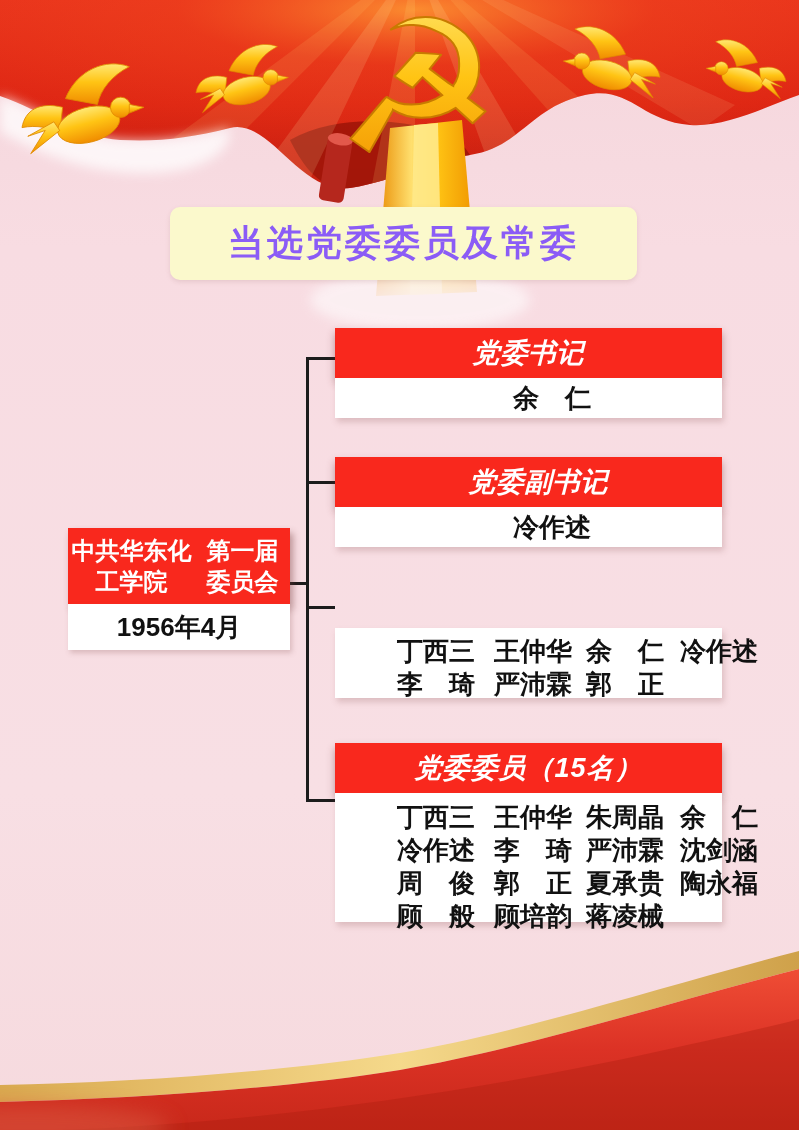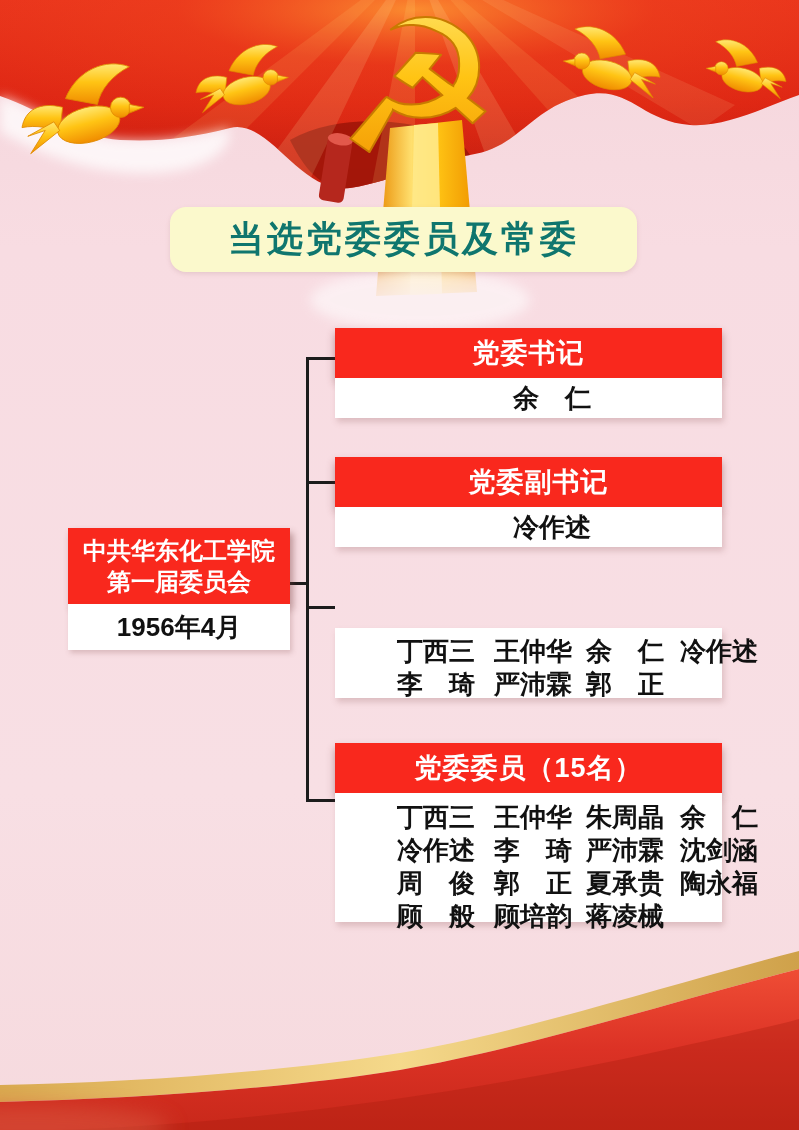"当选党委委员及常委" .title-box { border-radius: 16px -> 10px; color: #0f766e -> #8b5cf6; height: 65px -> 73px }
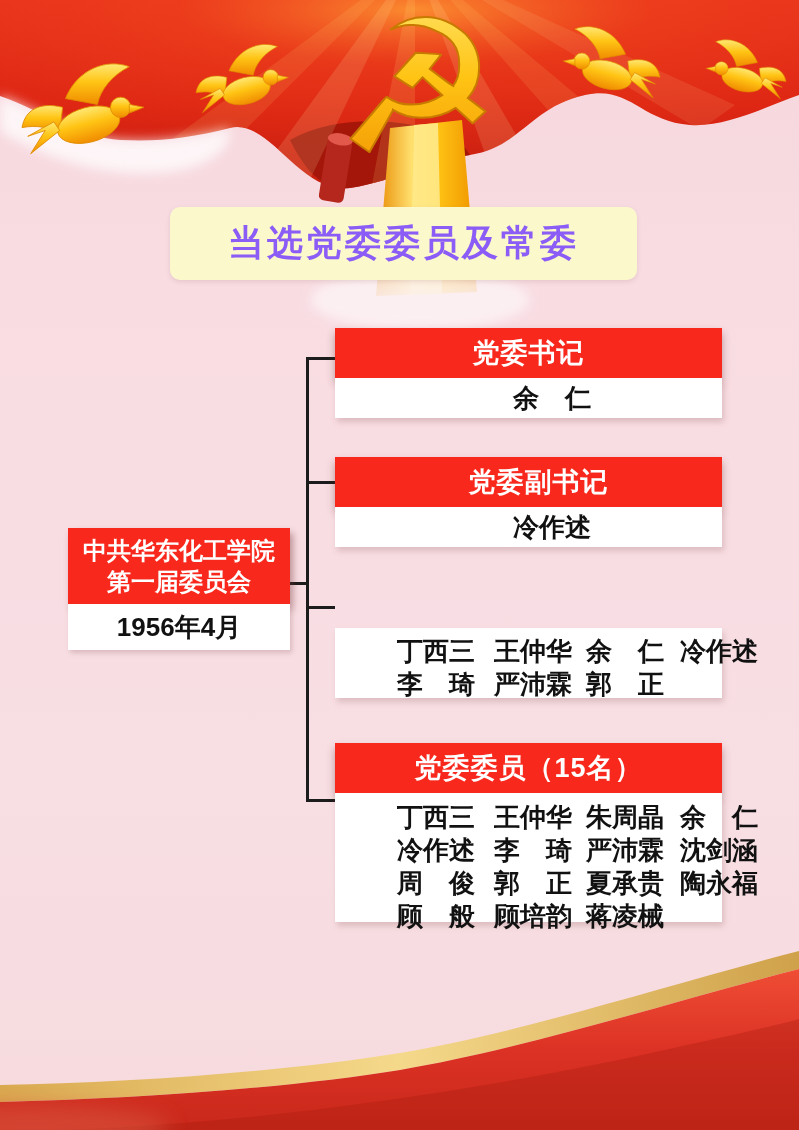"党委书记" .branch-header { font-style: none -> italic }
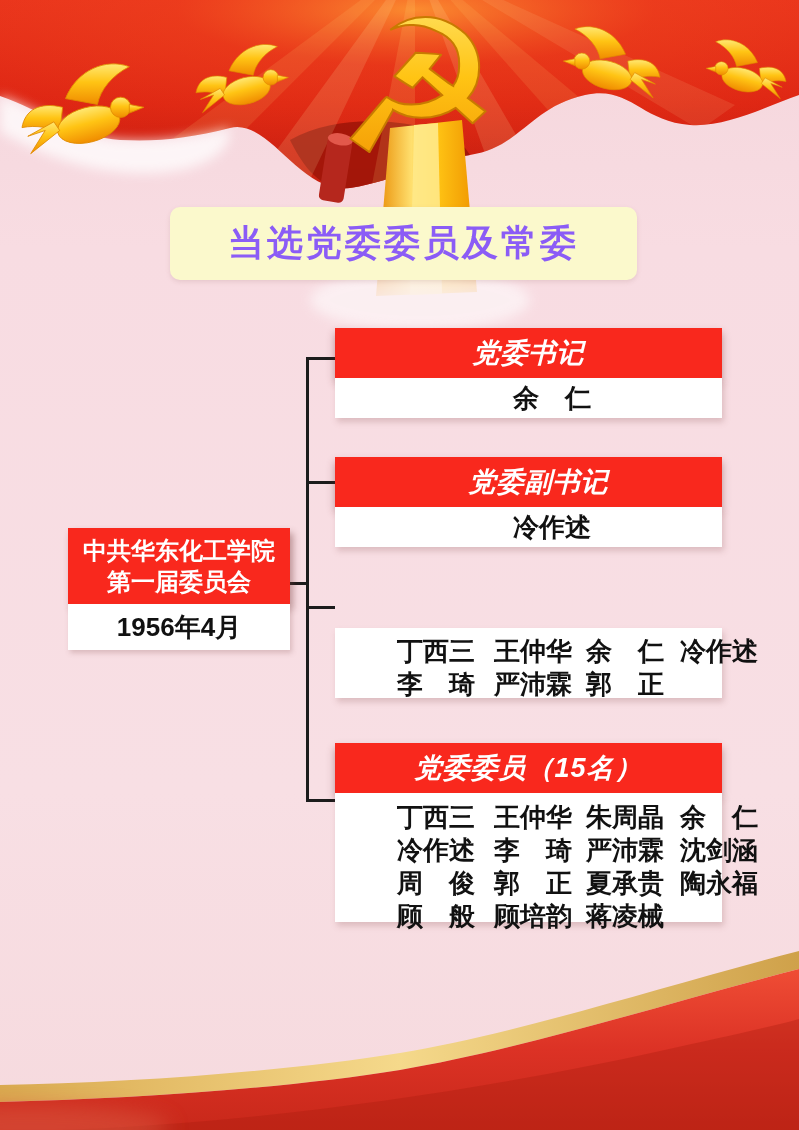"中共华东化工学院" .root-red { flex-direction: column -> none }
